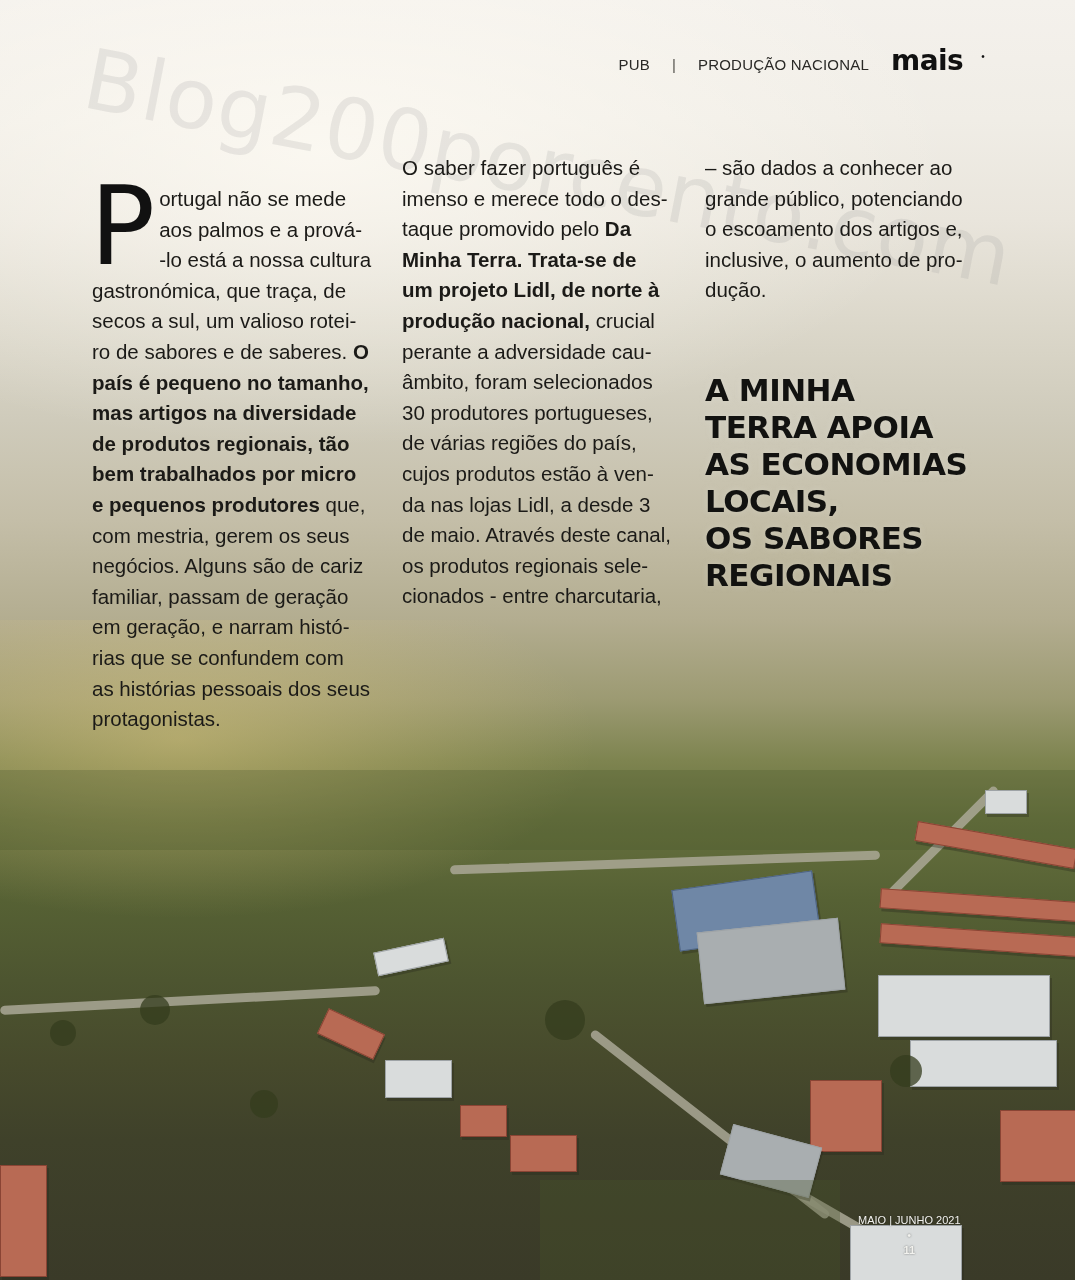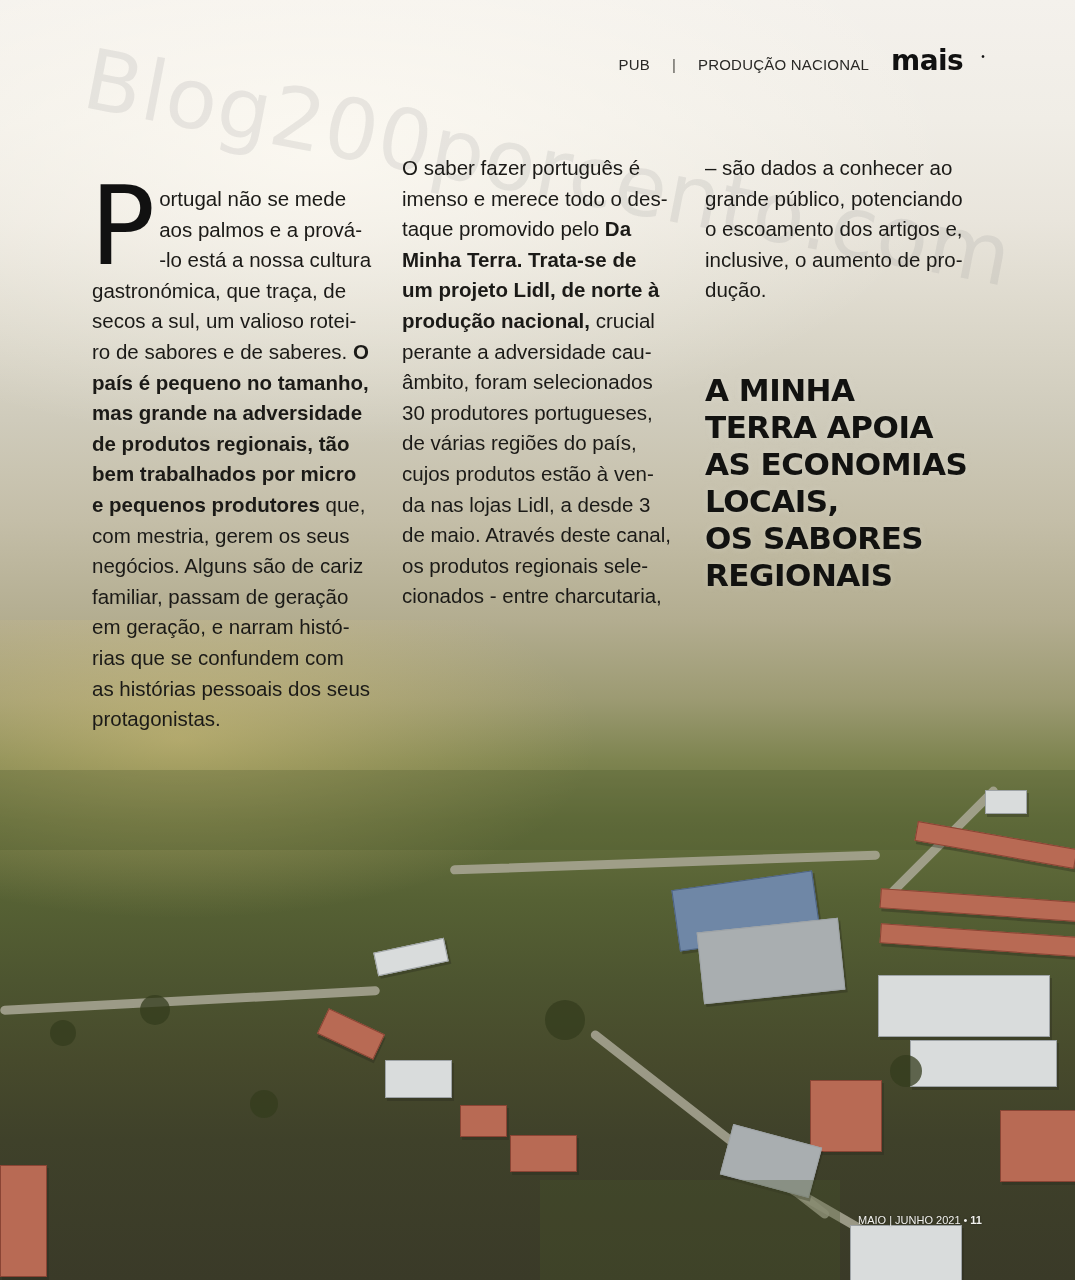"mas grande na adversidade" b.line { text: grande na adversidade -> artigos na diversidade }
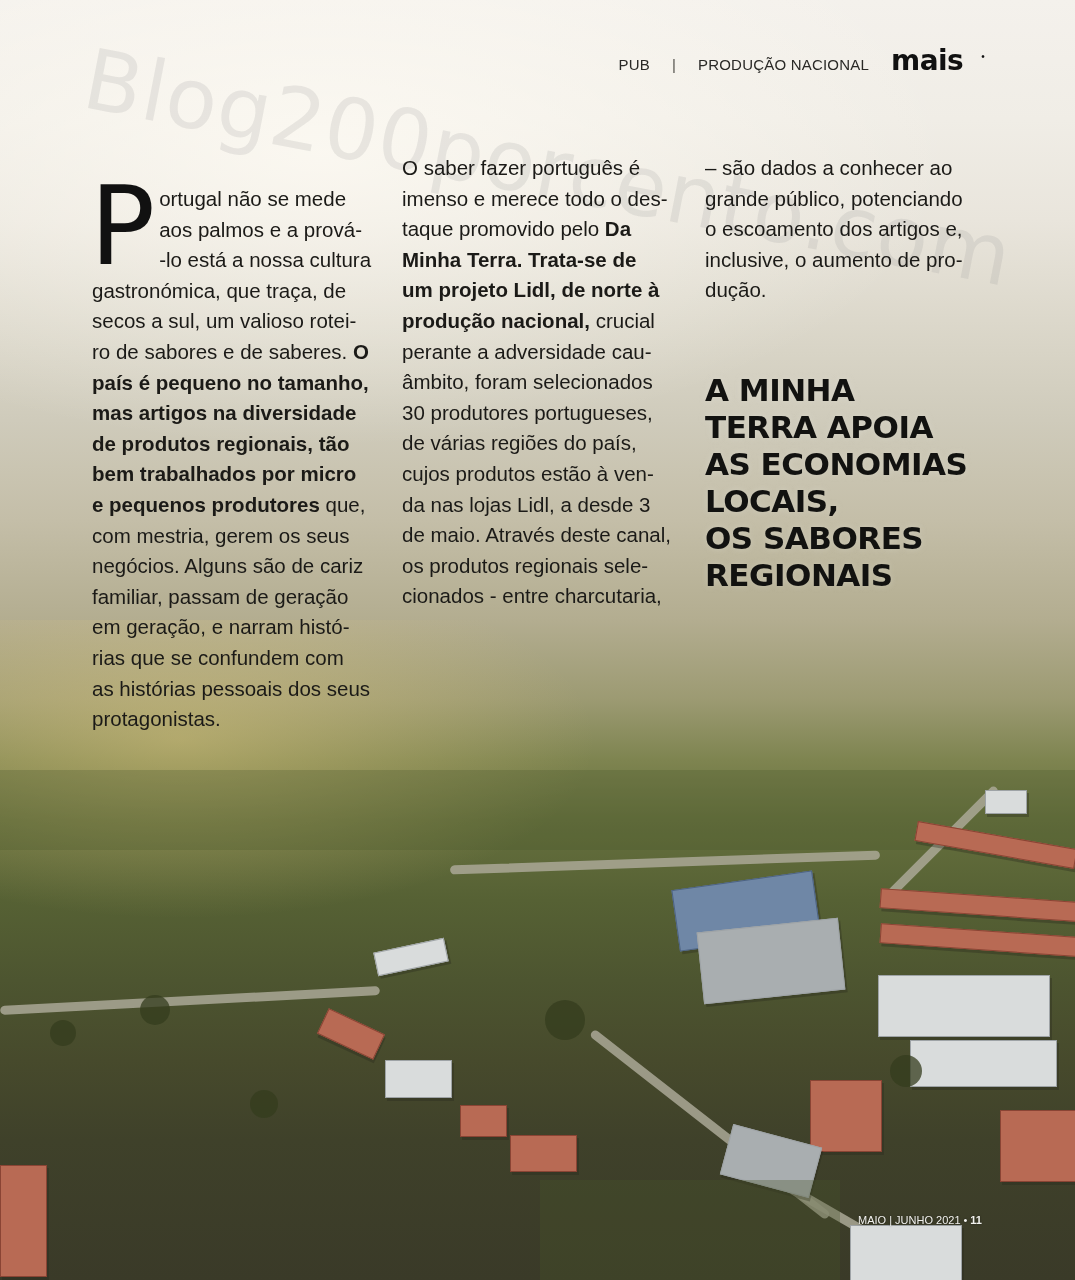"MAIO | JUNHO 2021" .footer { flex-direction: none -> column }
